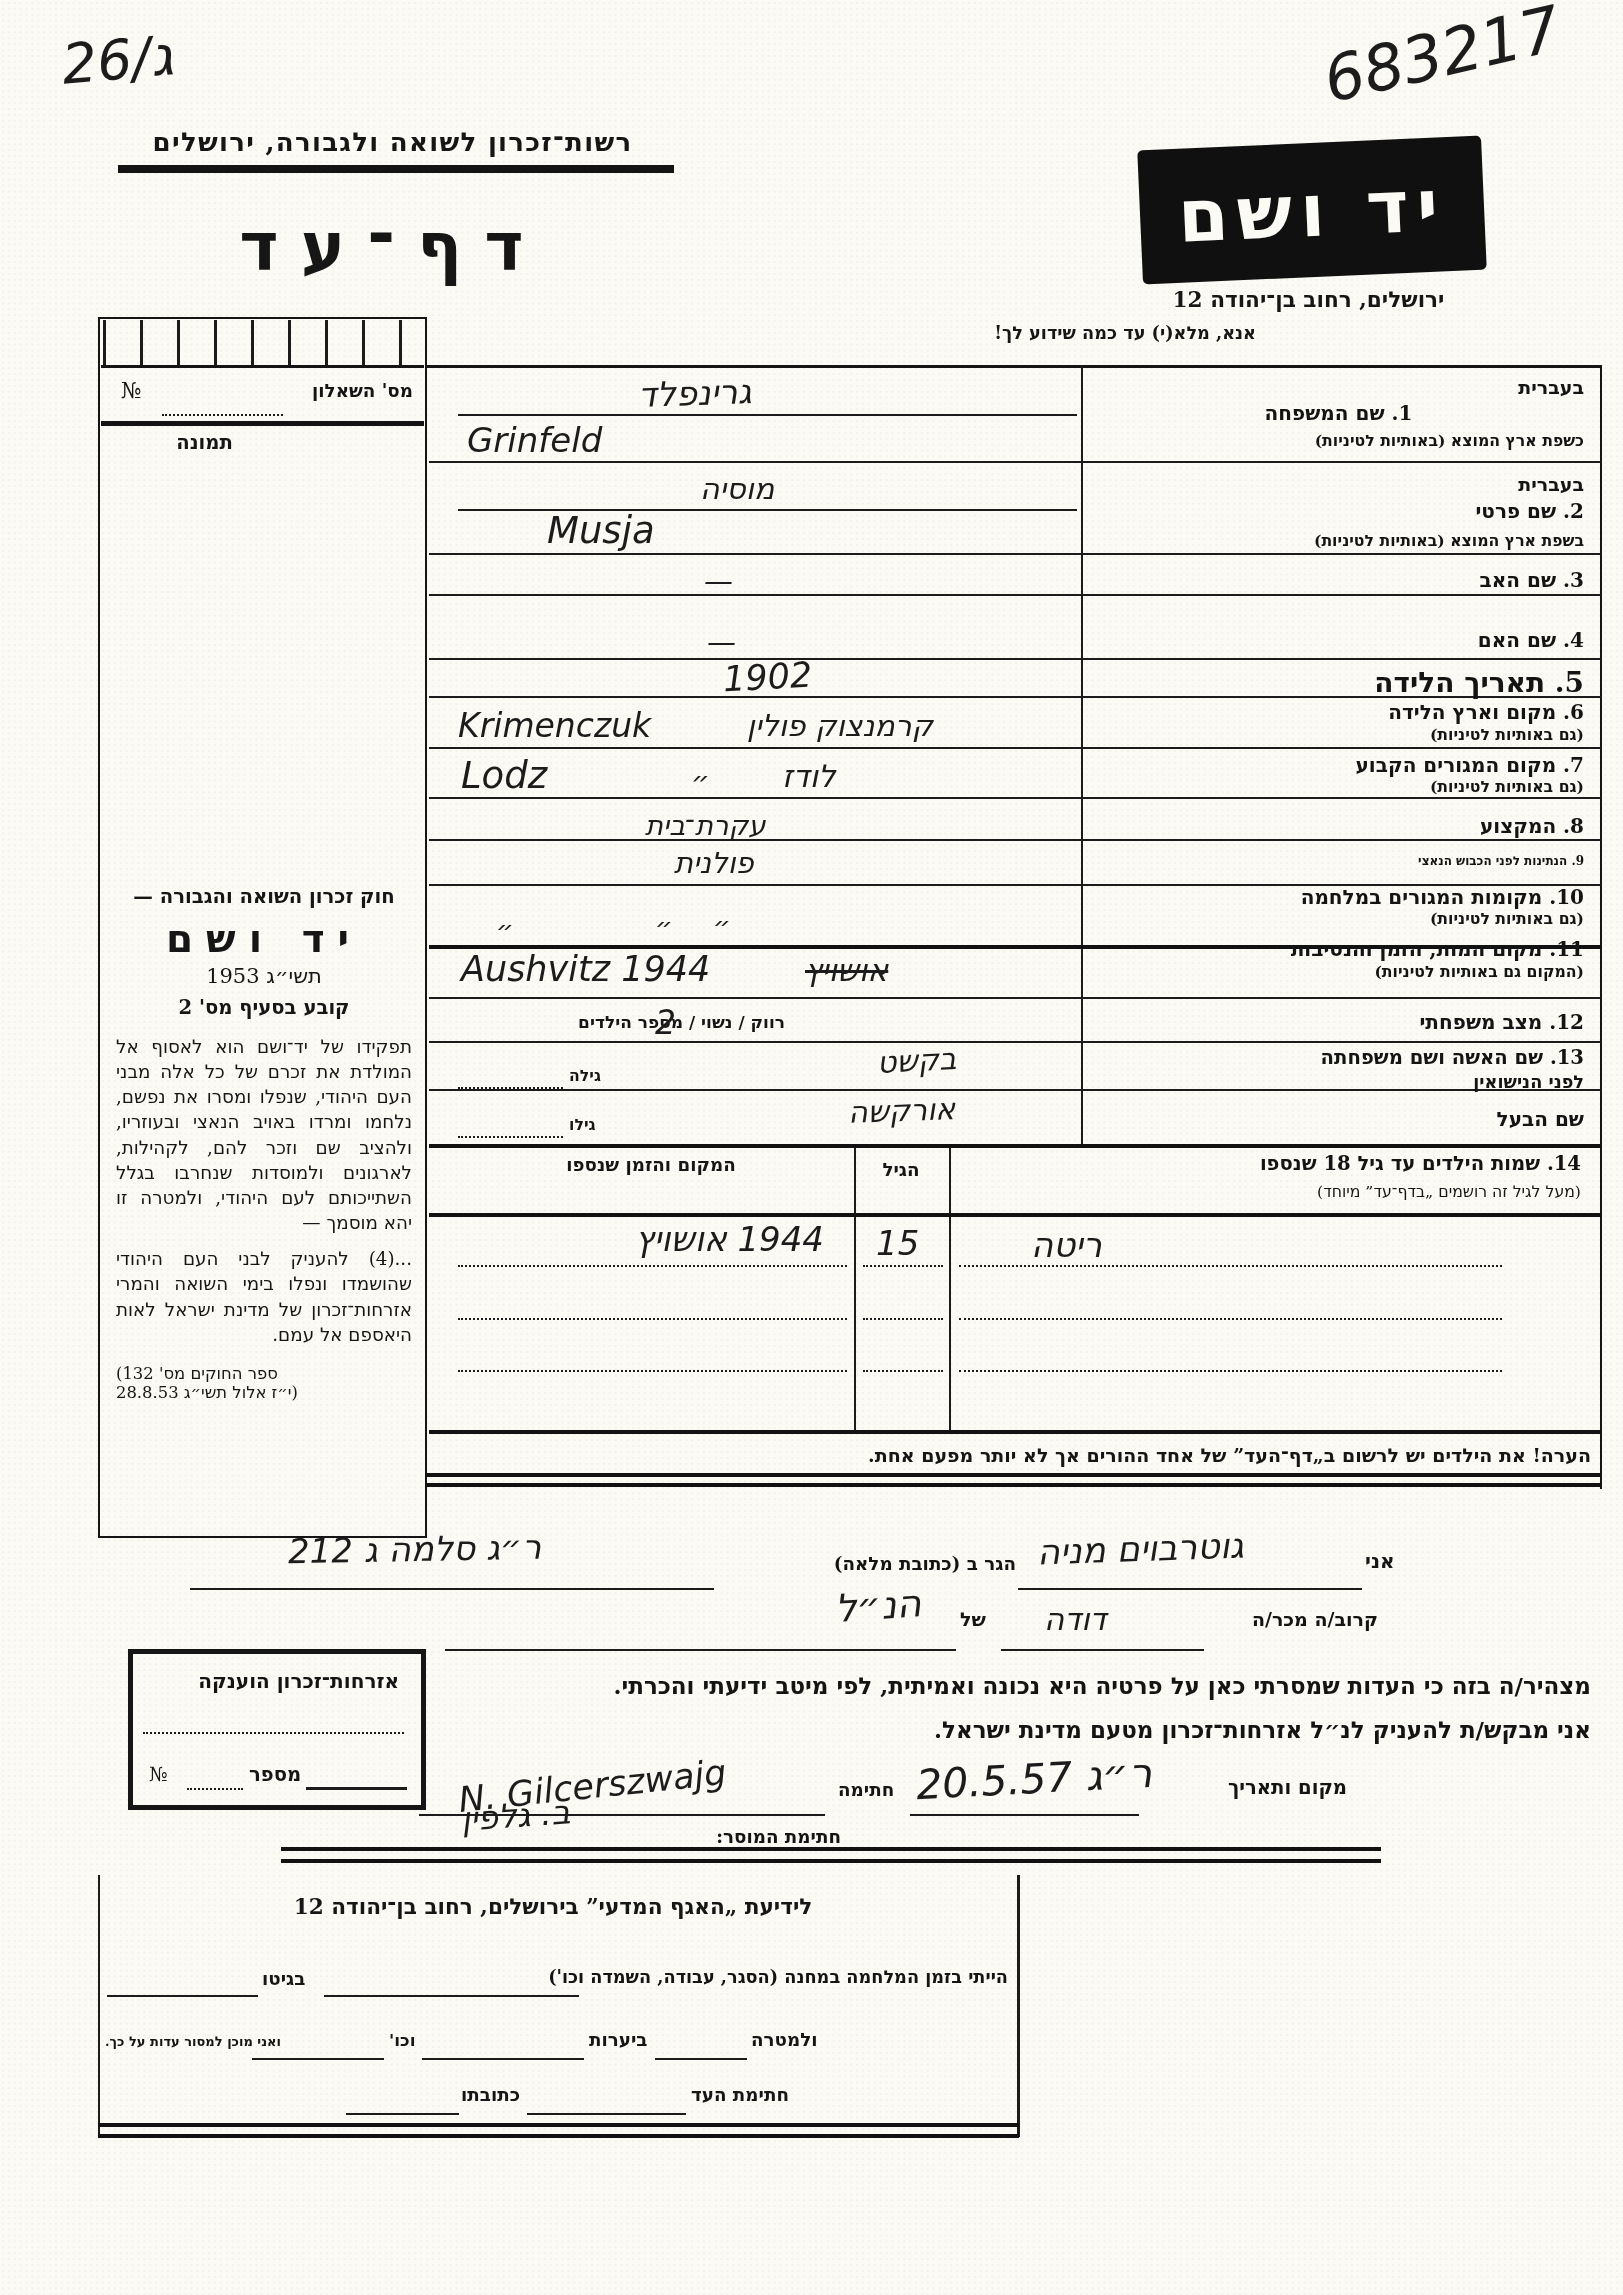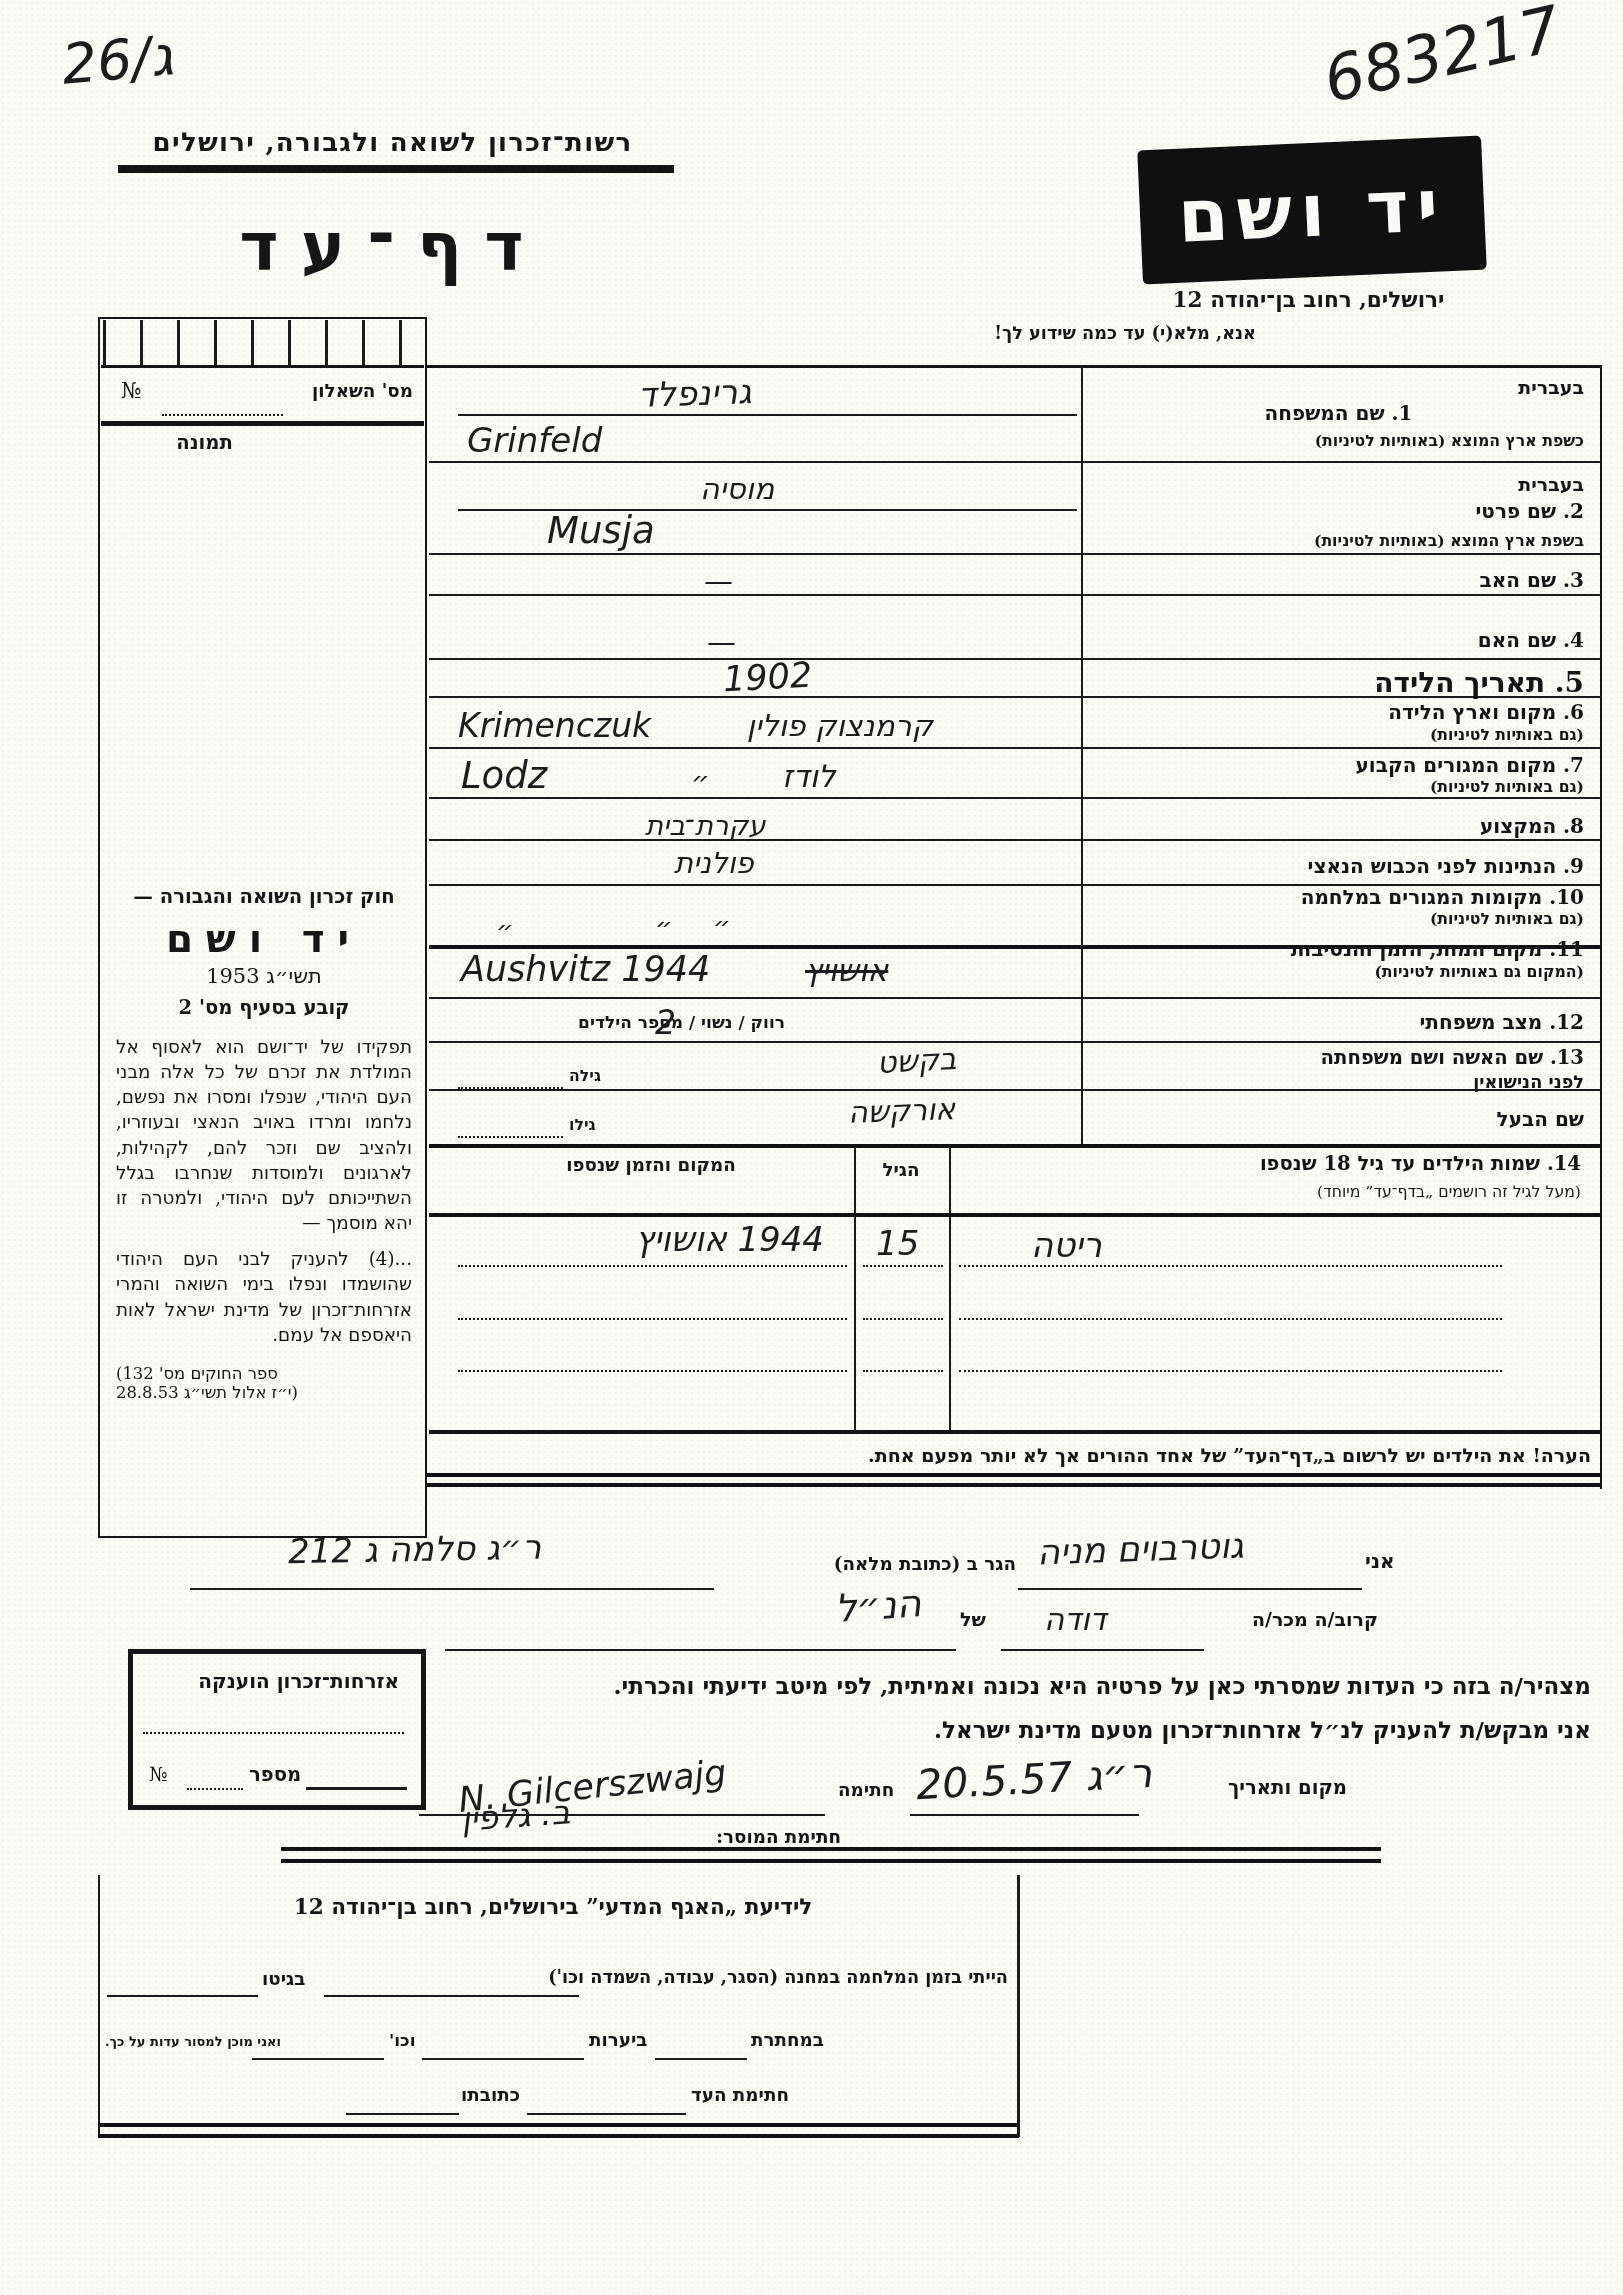"9. הנתינות לפני הכבוש הנאצי" div.abs { font-size: 20px -> 12px }
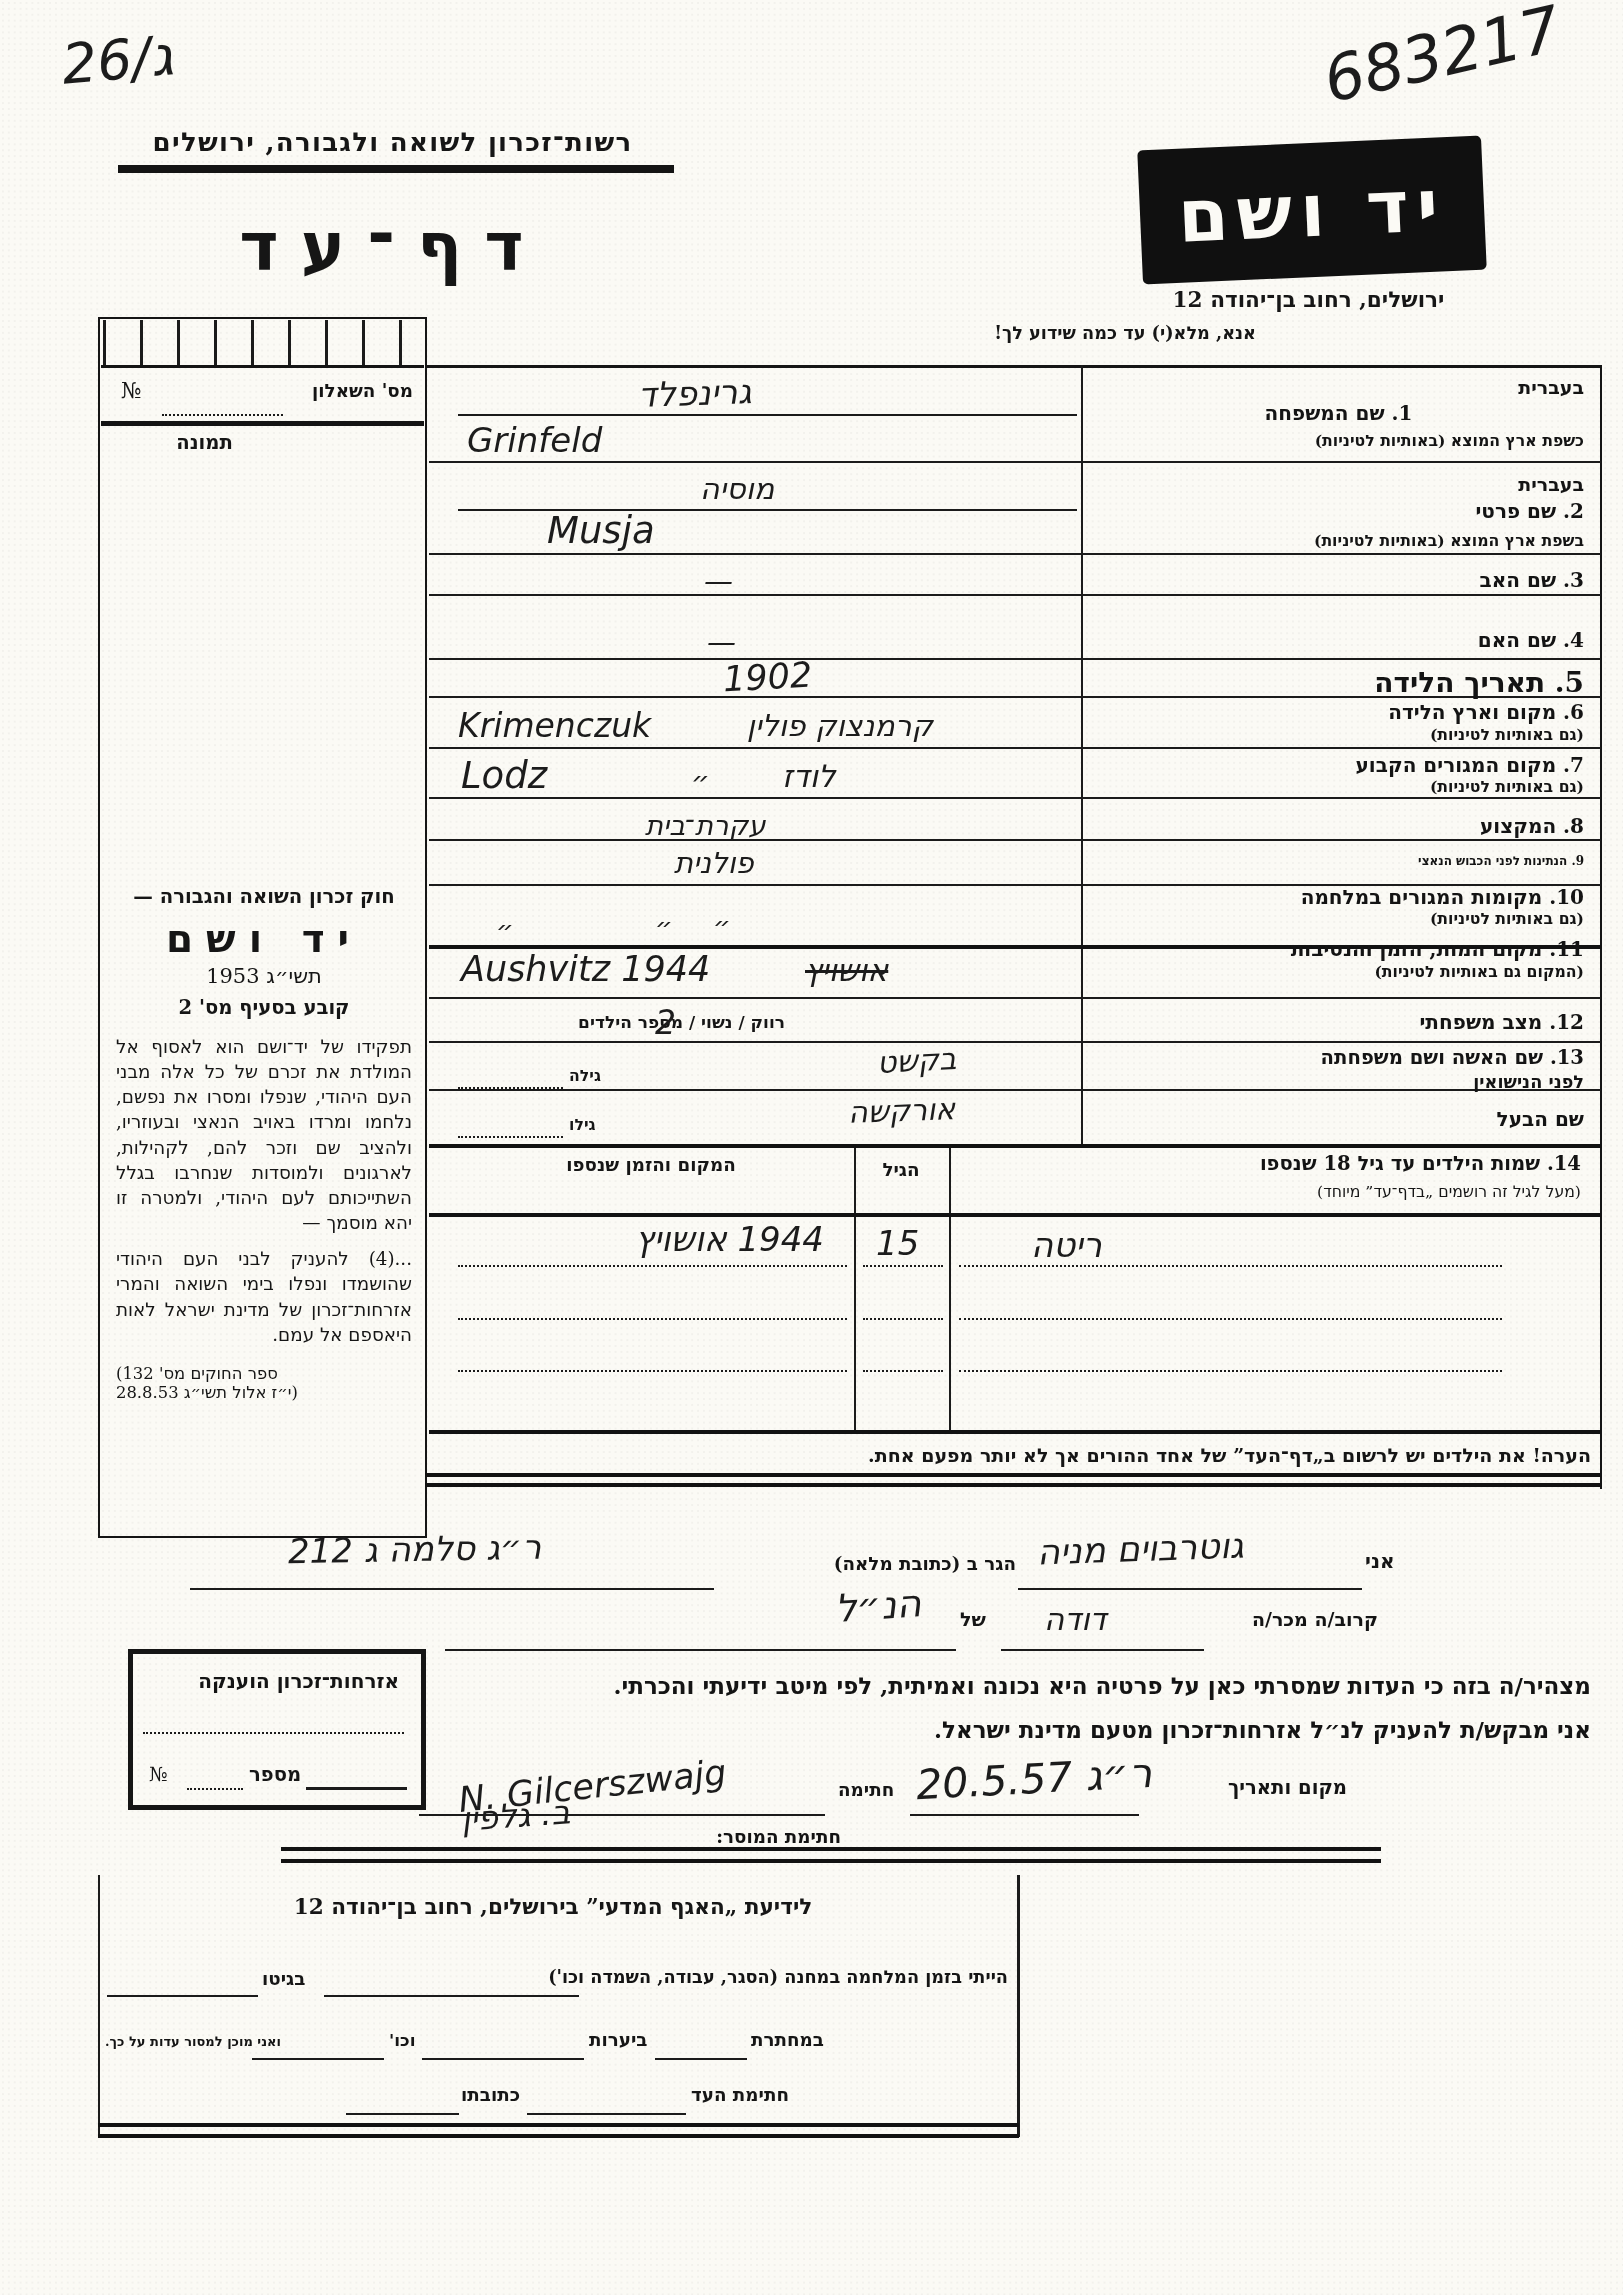"במחתרת" span.abs { text: במחתרת -> ולמטרה }
